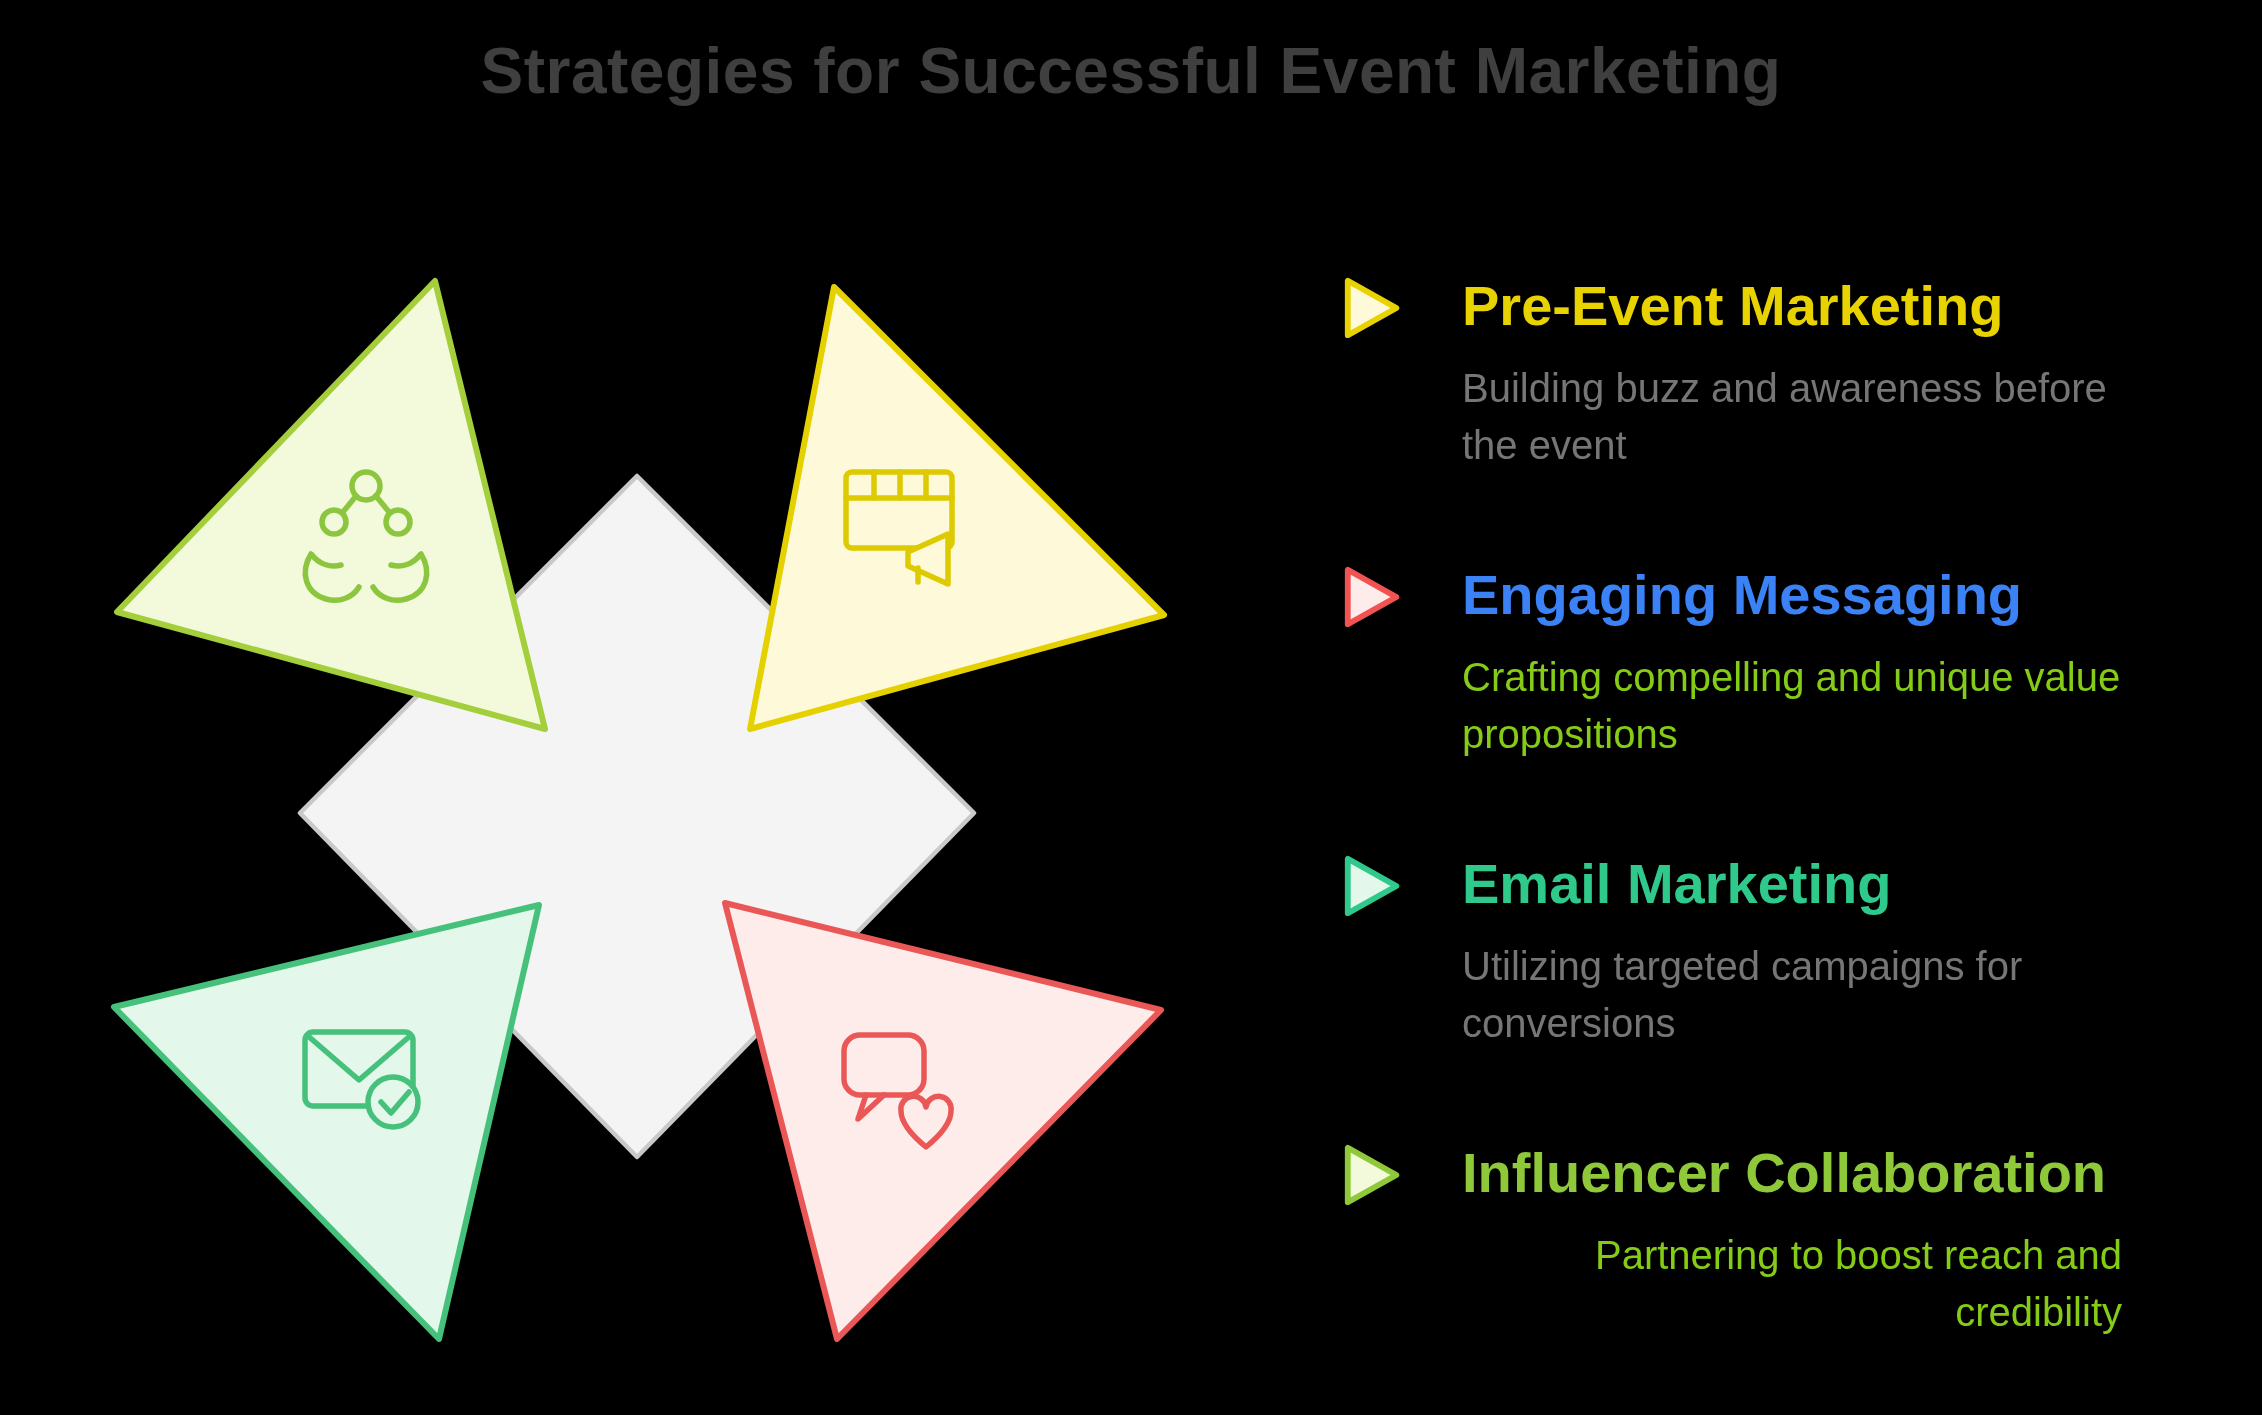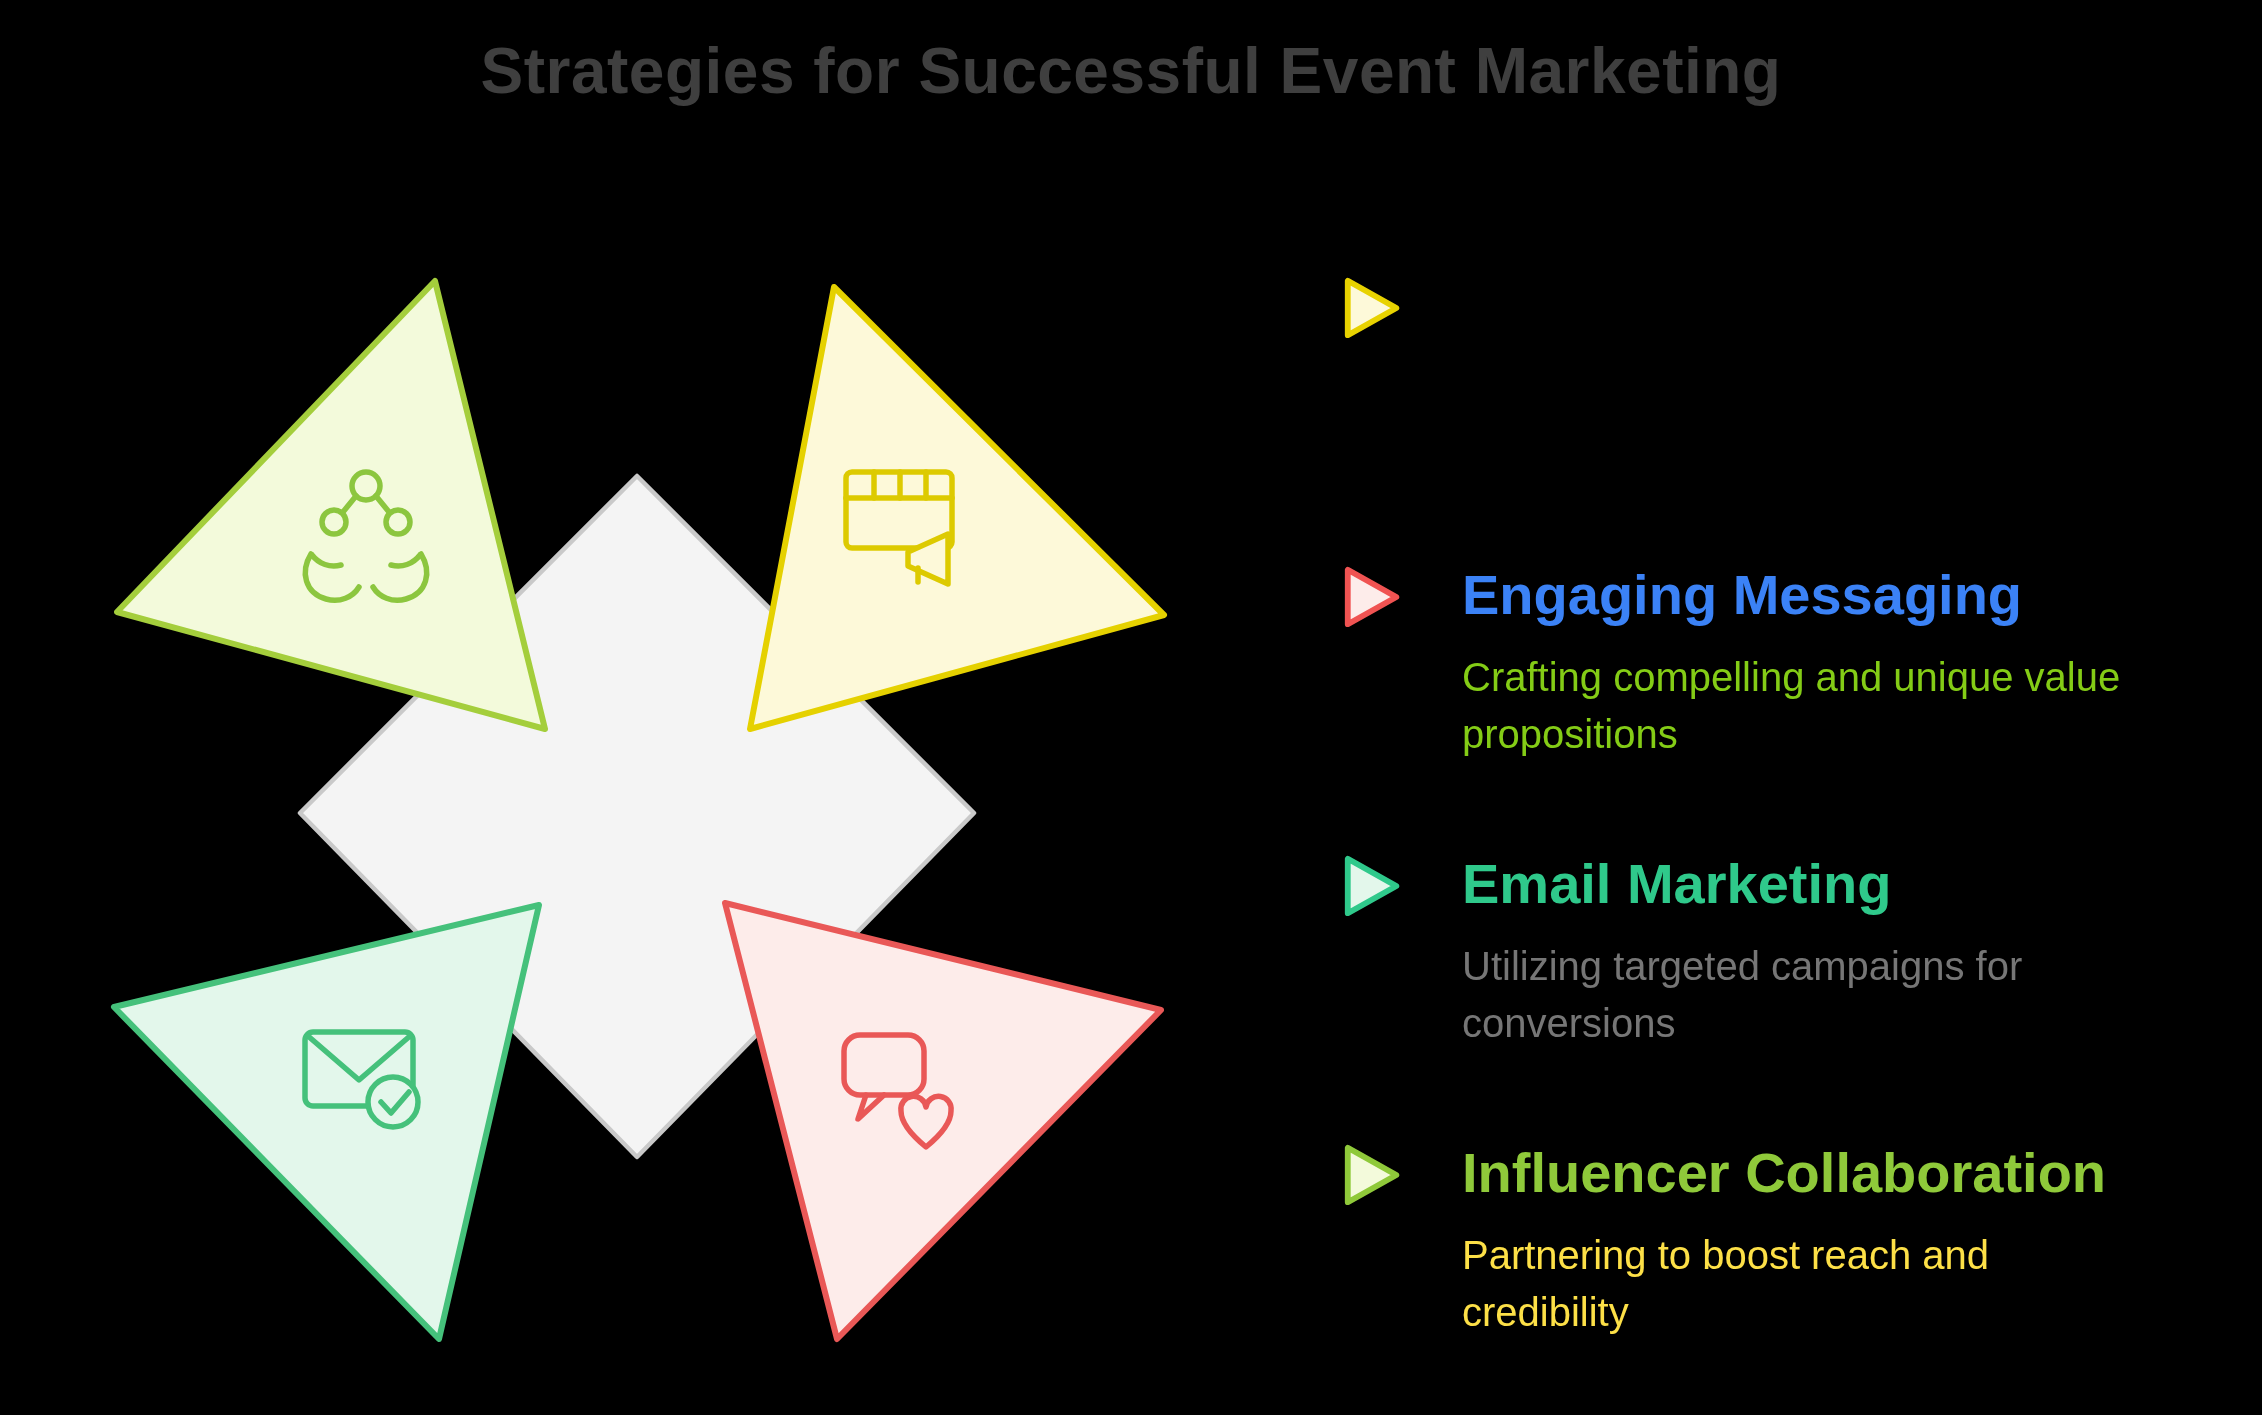"Pre-Event Marketing" div.legend-text { html: none -> <div> <div>Pre-Event Marketing</div> <div>Building buzz and awareness before the event</div> </div> }
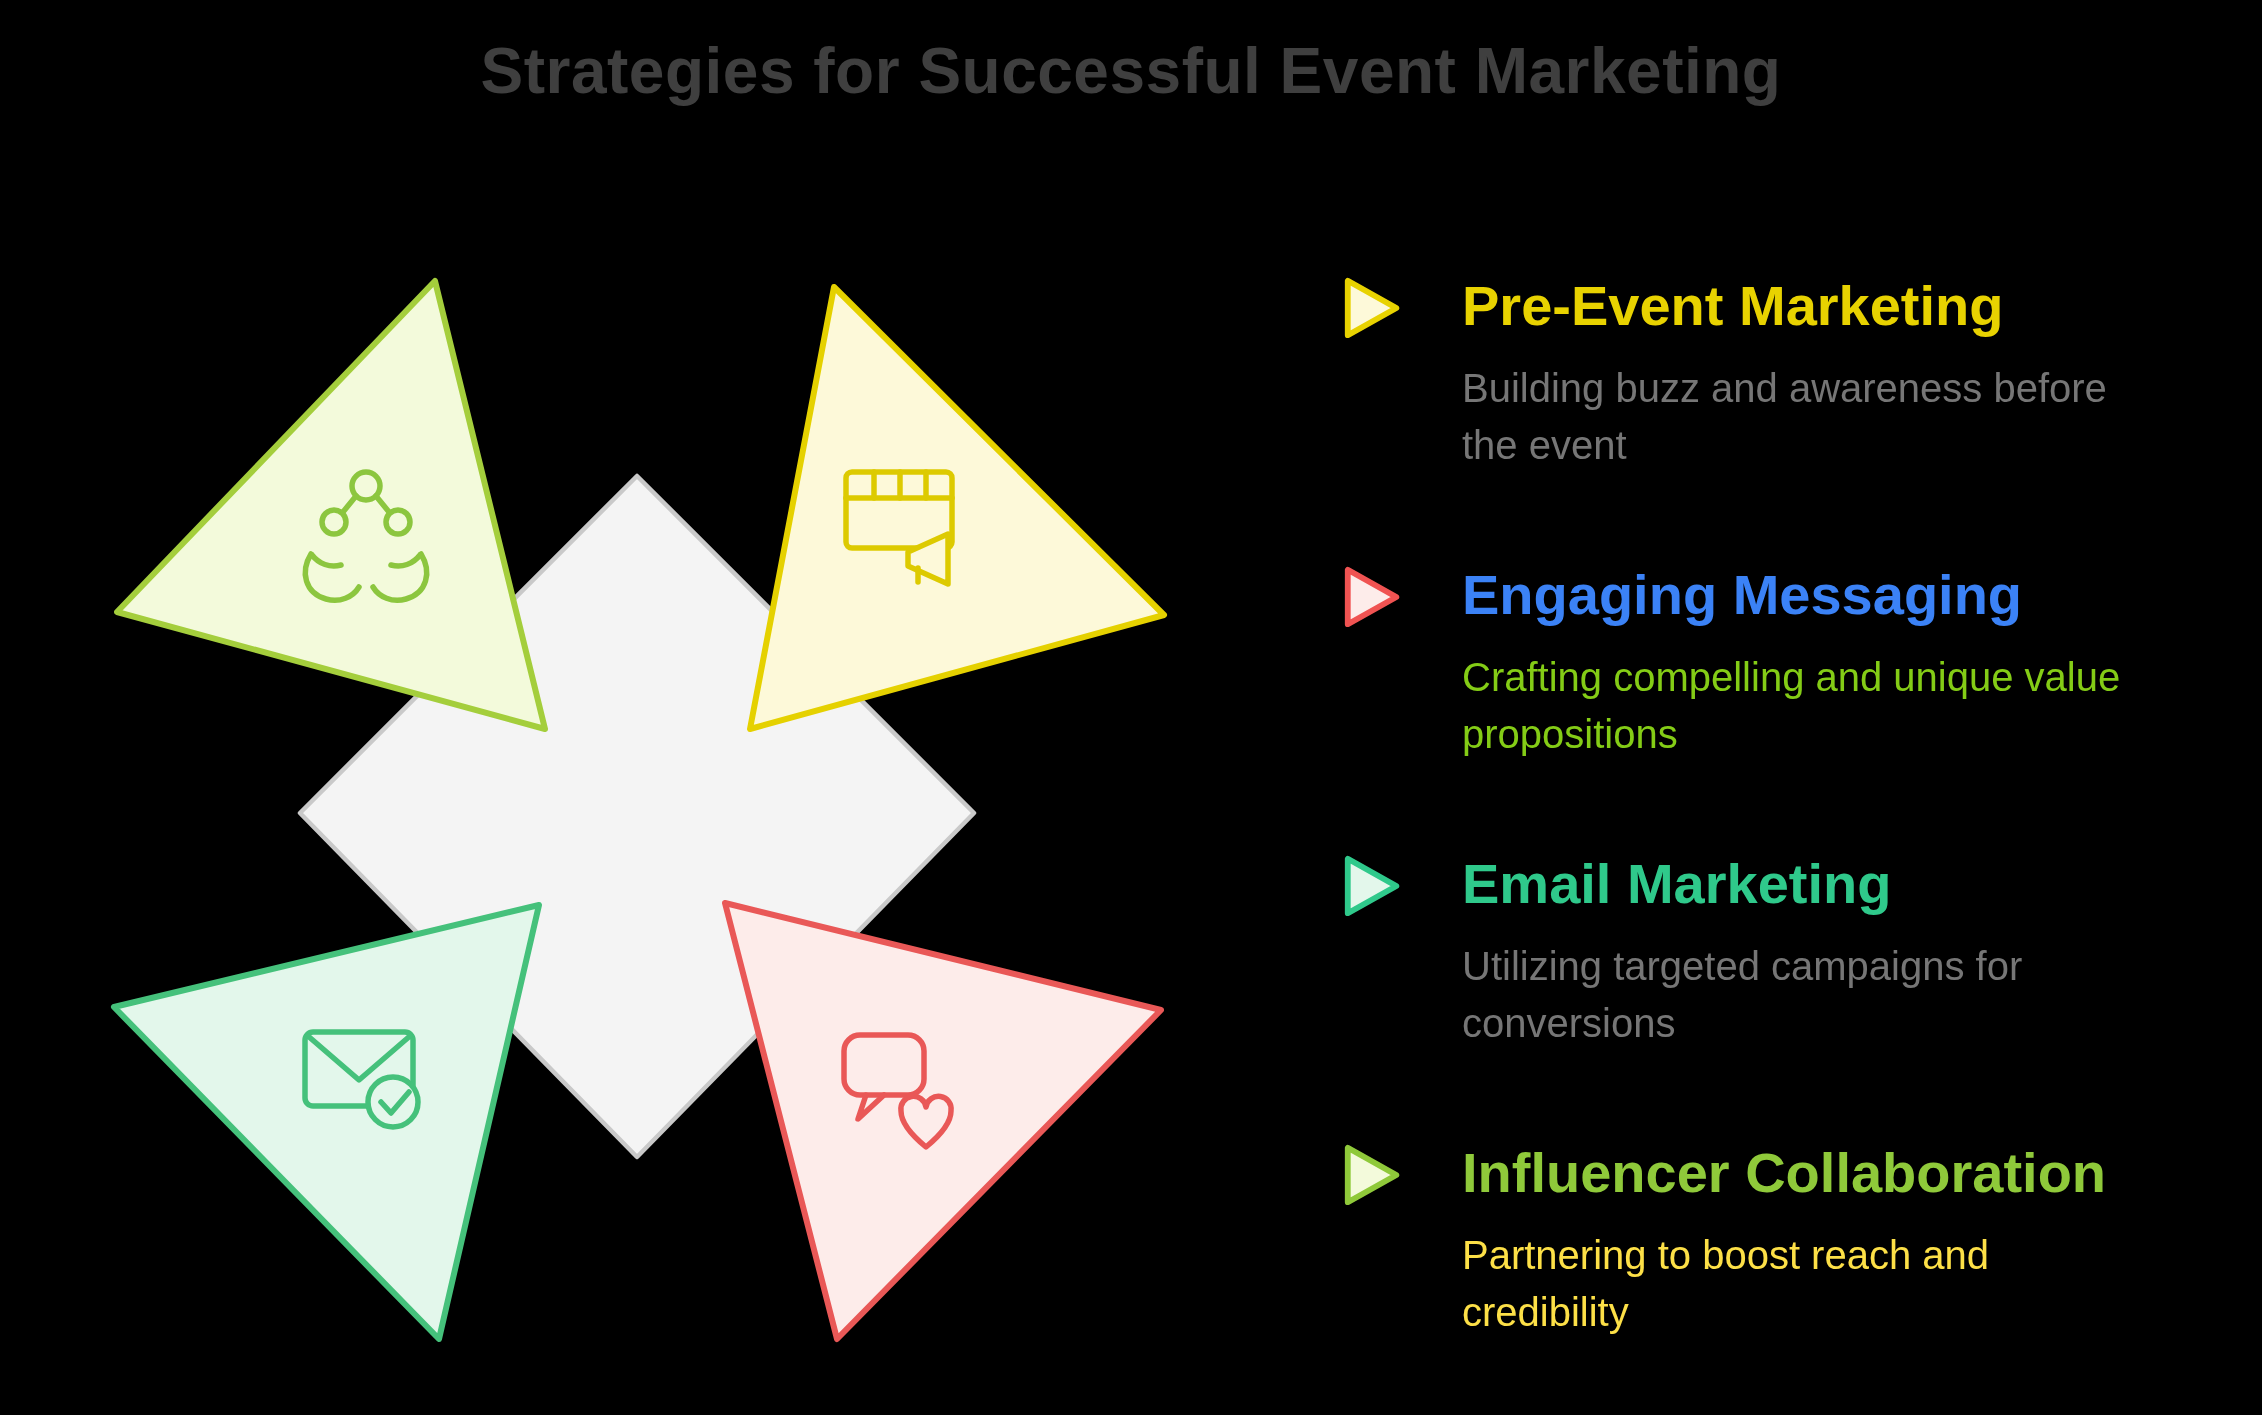"Partnering to boost reach and" div.legend-desc { color: #fde047 -> #84cc16; text-align: none -> right }
